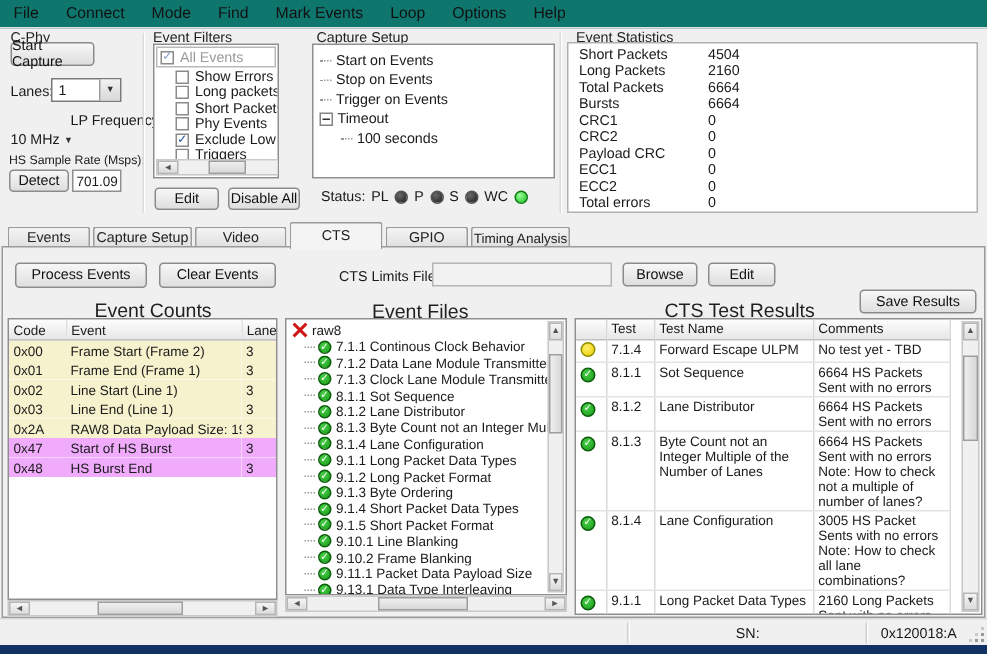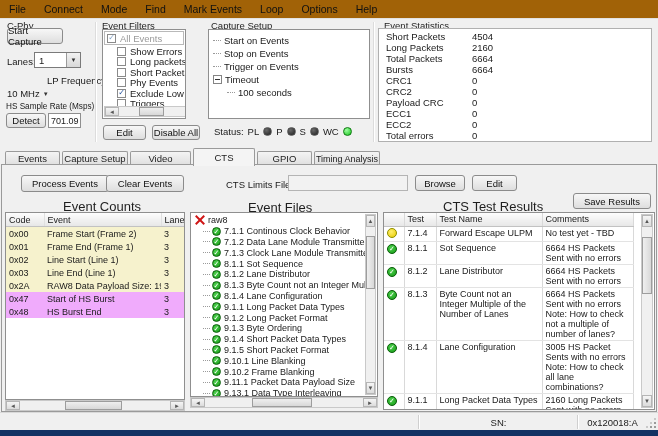"File" .menubar { background: #a16207 -> #0f766e }
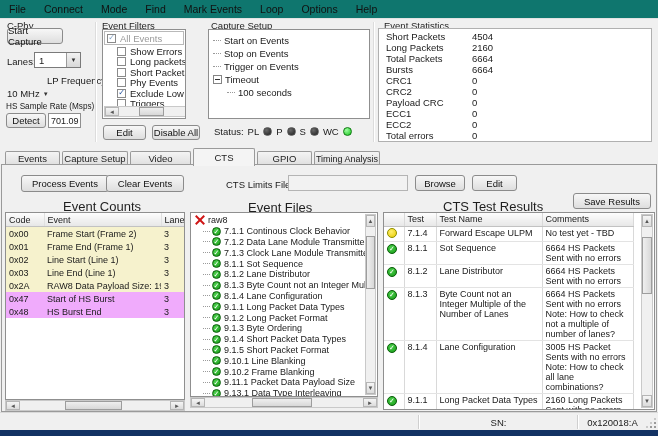"Process Events" div.btn { left: 21px -> 10px }
